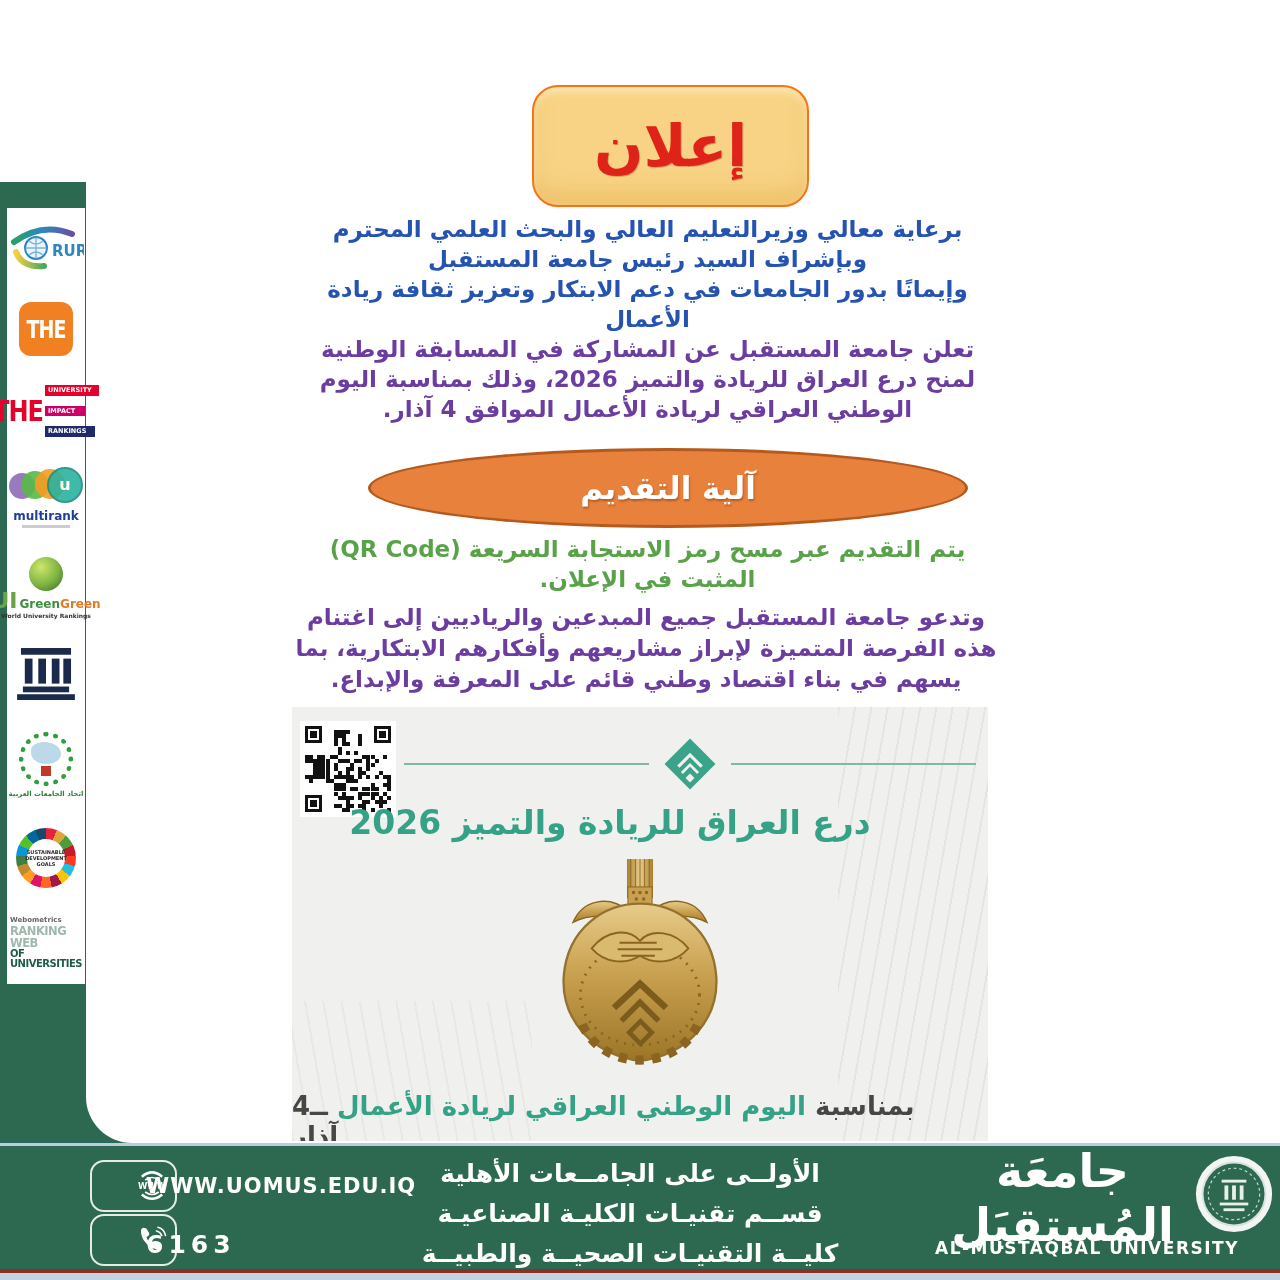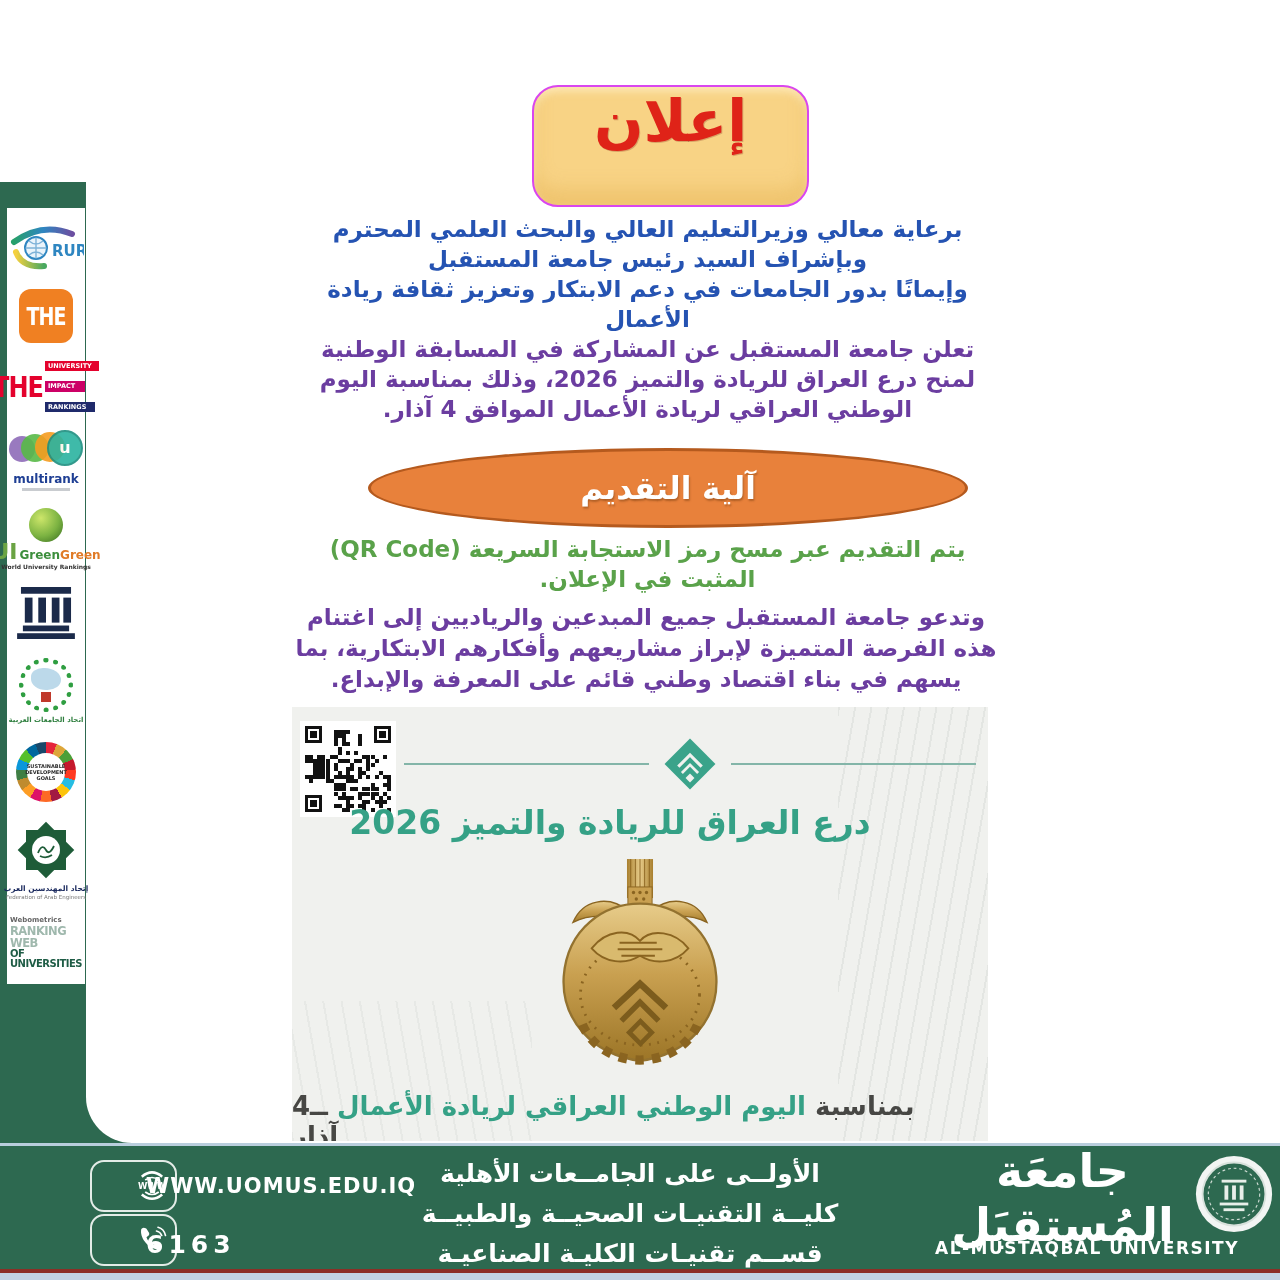"إعلان" .announce-box { align-items: none -> center; border: 2px solid #d946ef -> 2px solid #f97316 }
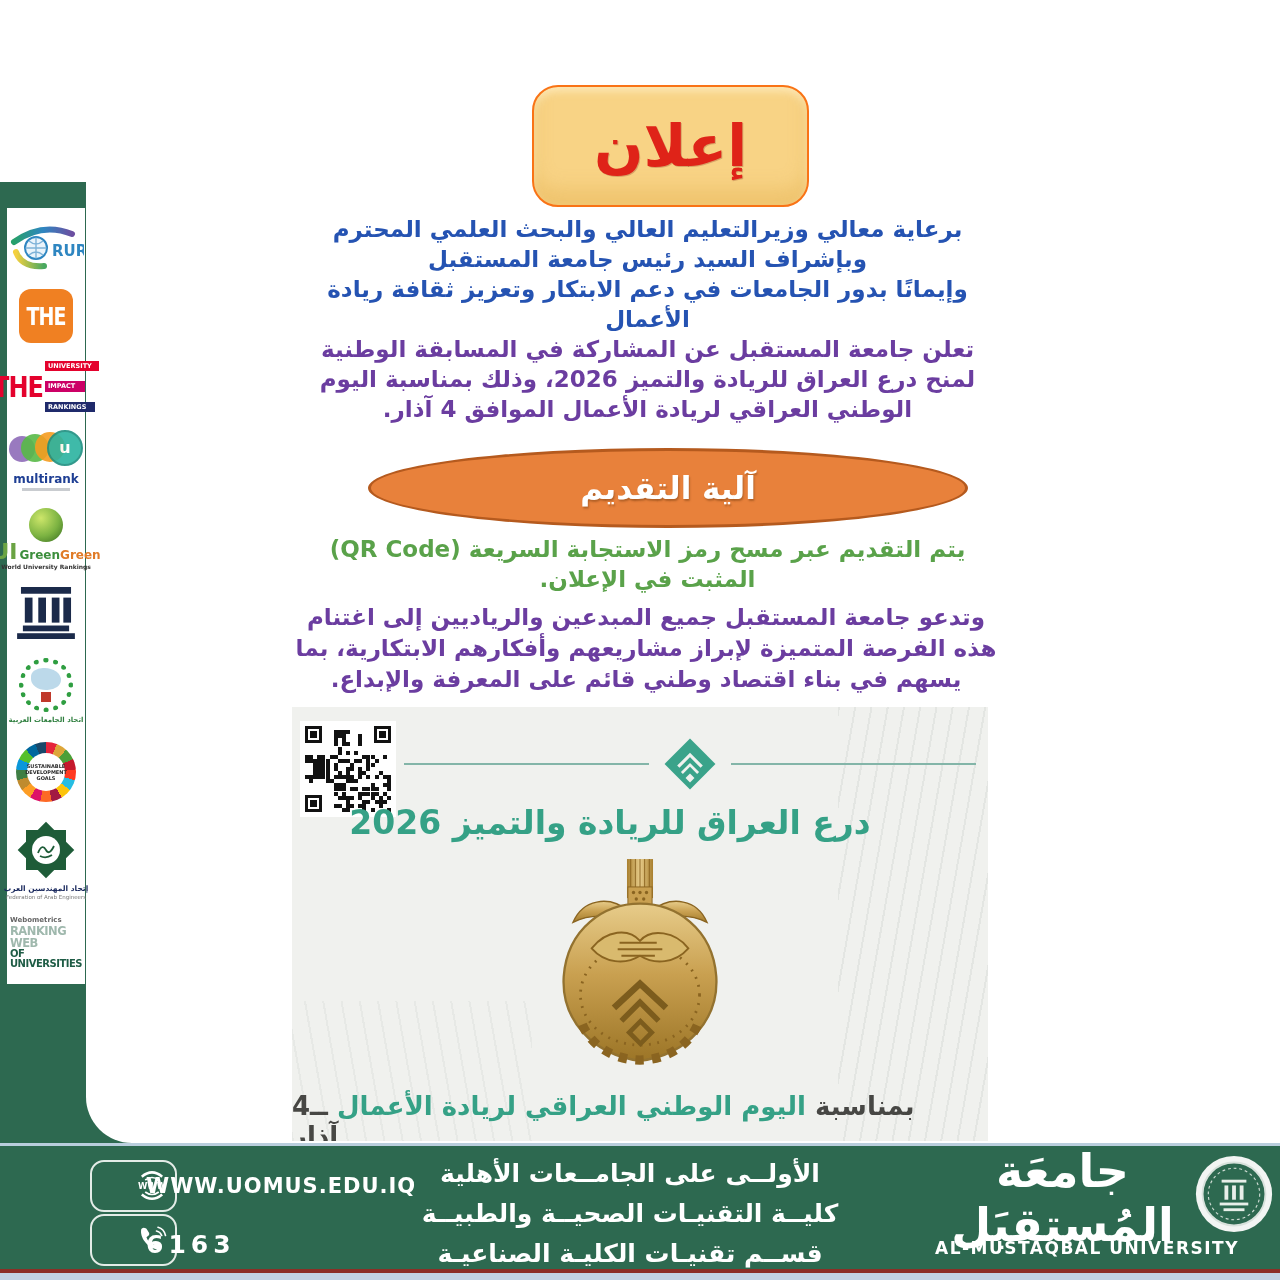"إتحاد المهندسين العرب" div.slogo { html: <div> <div> <div></div> <div></div> <div> <svg> <path></path> </svg> </div> </div> <div>إتحاد المهندسين العرب</div> <div>Federation of Arab Engineers</div> </div> -> none }
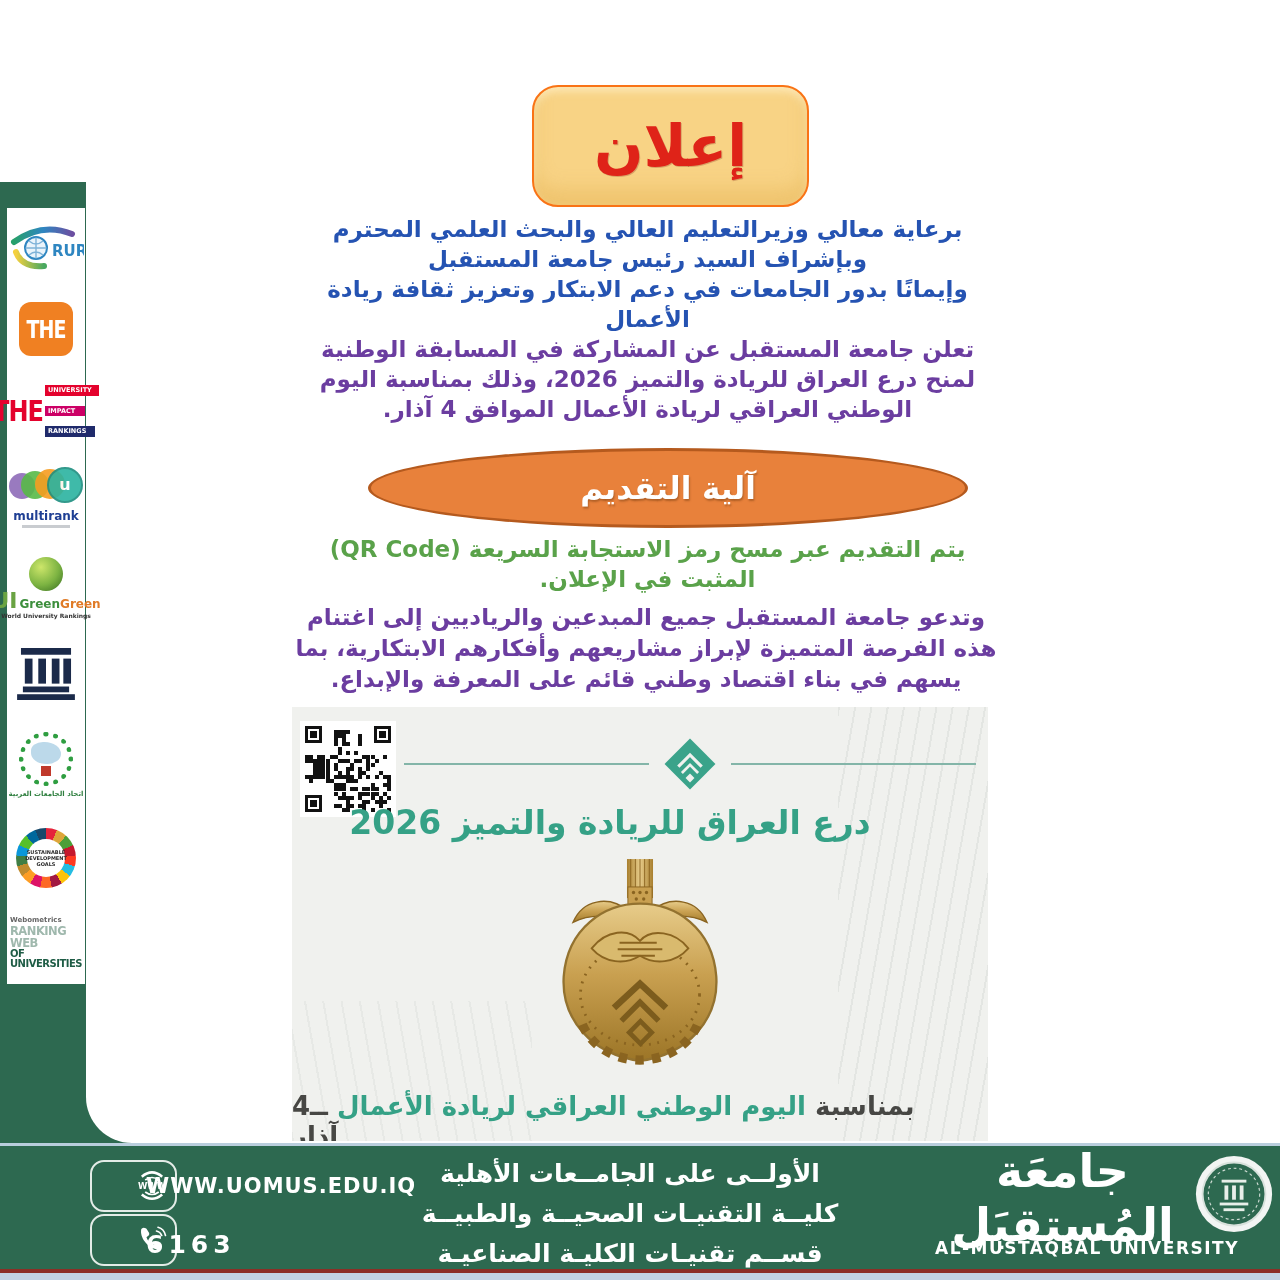"كليــة التقنيـات الصحيــة والطبيــة" div { order: before "قســم تقنيـات الكليـة الصناعيـة" -> after "قســم تقنيـات الكليـة الصناعيـة" }
